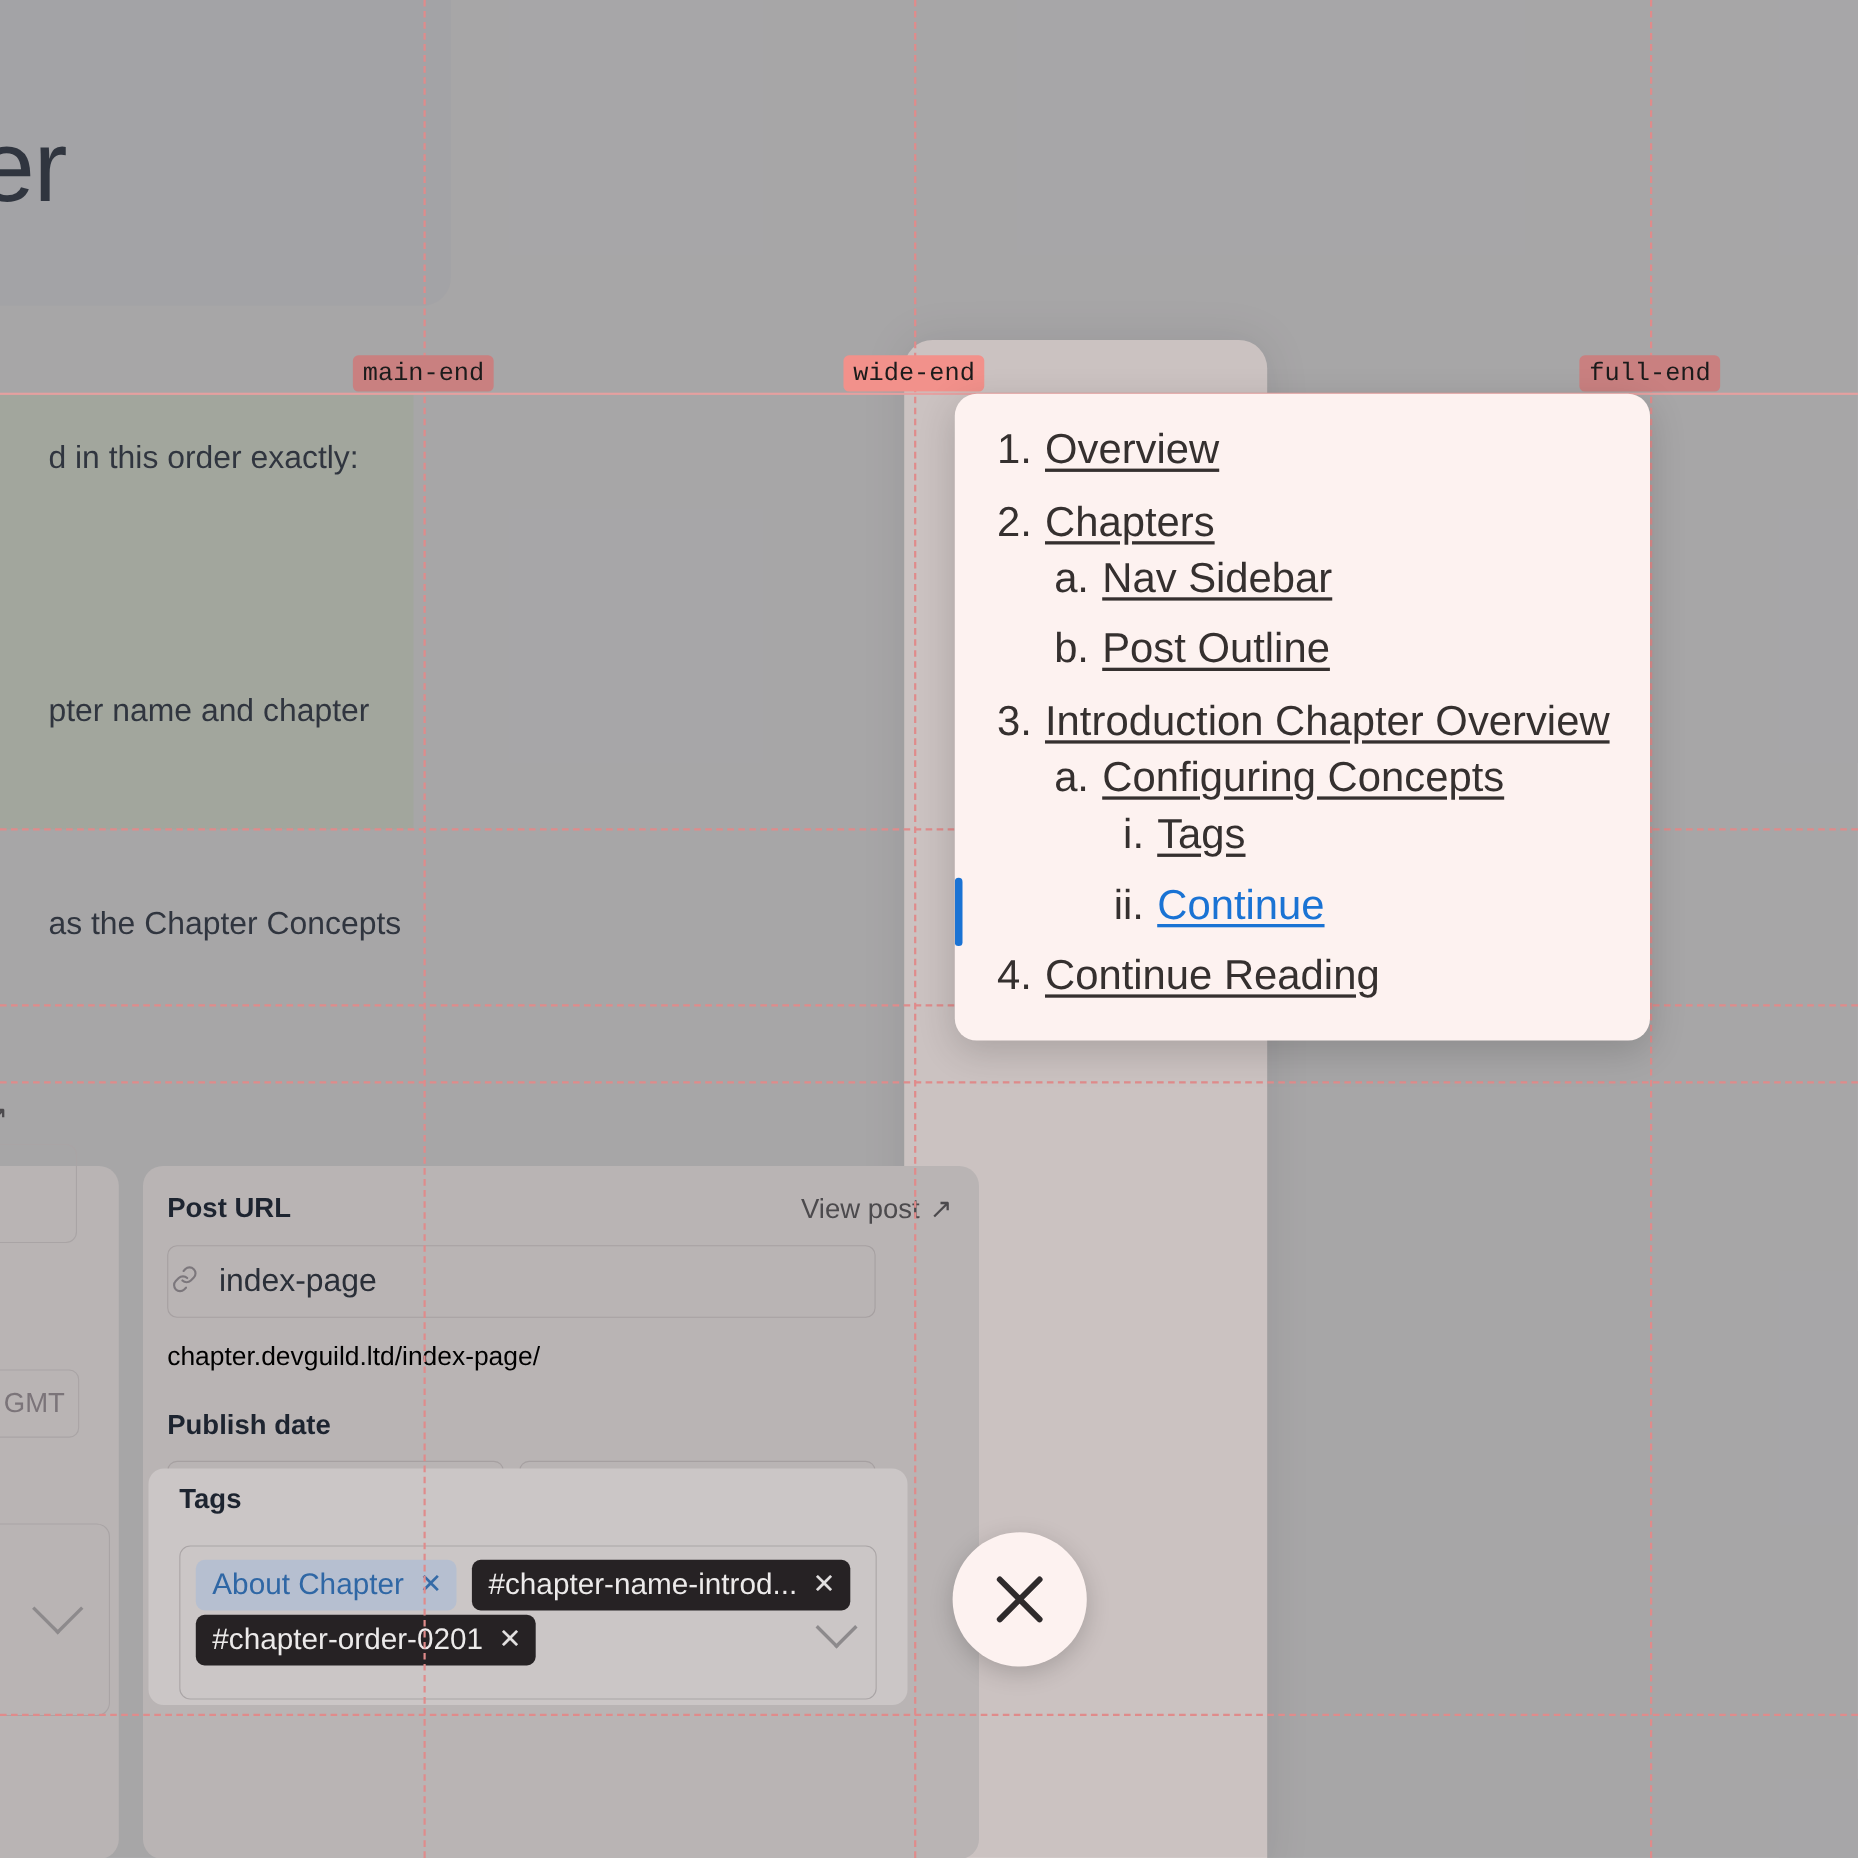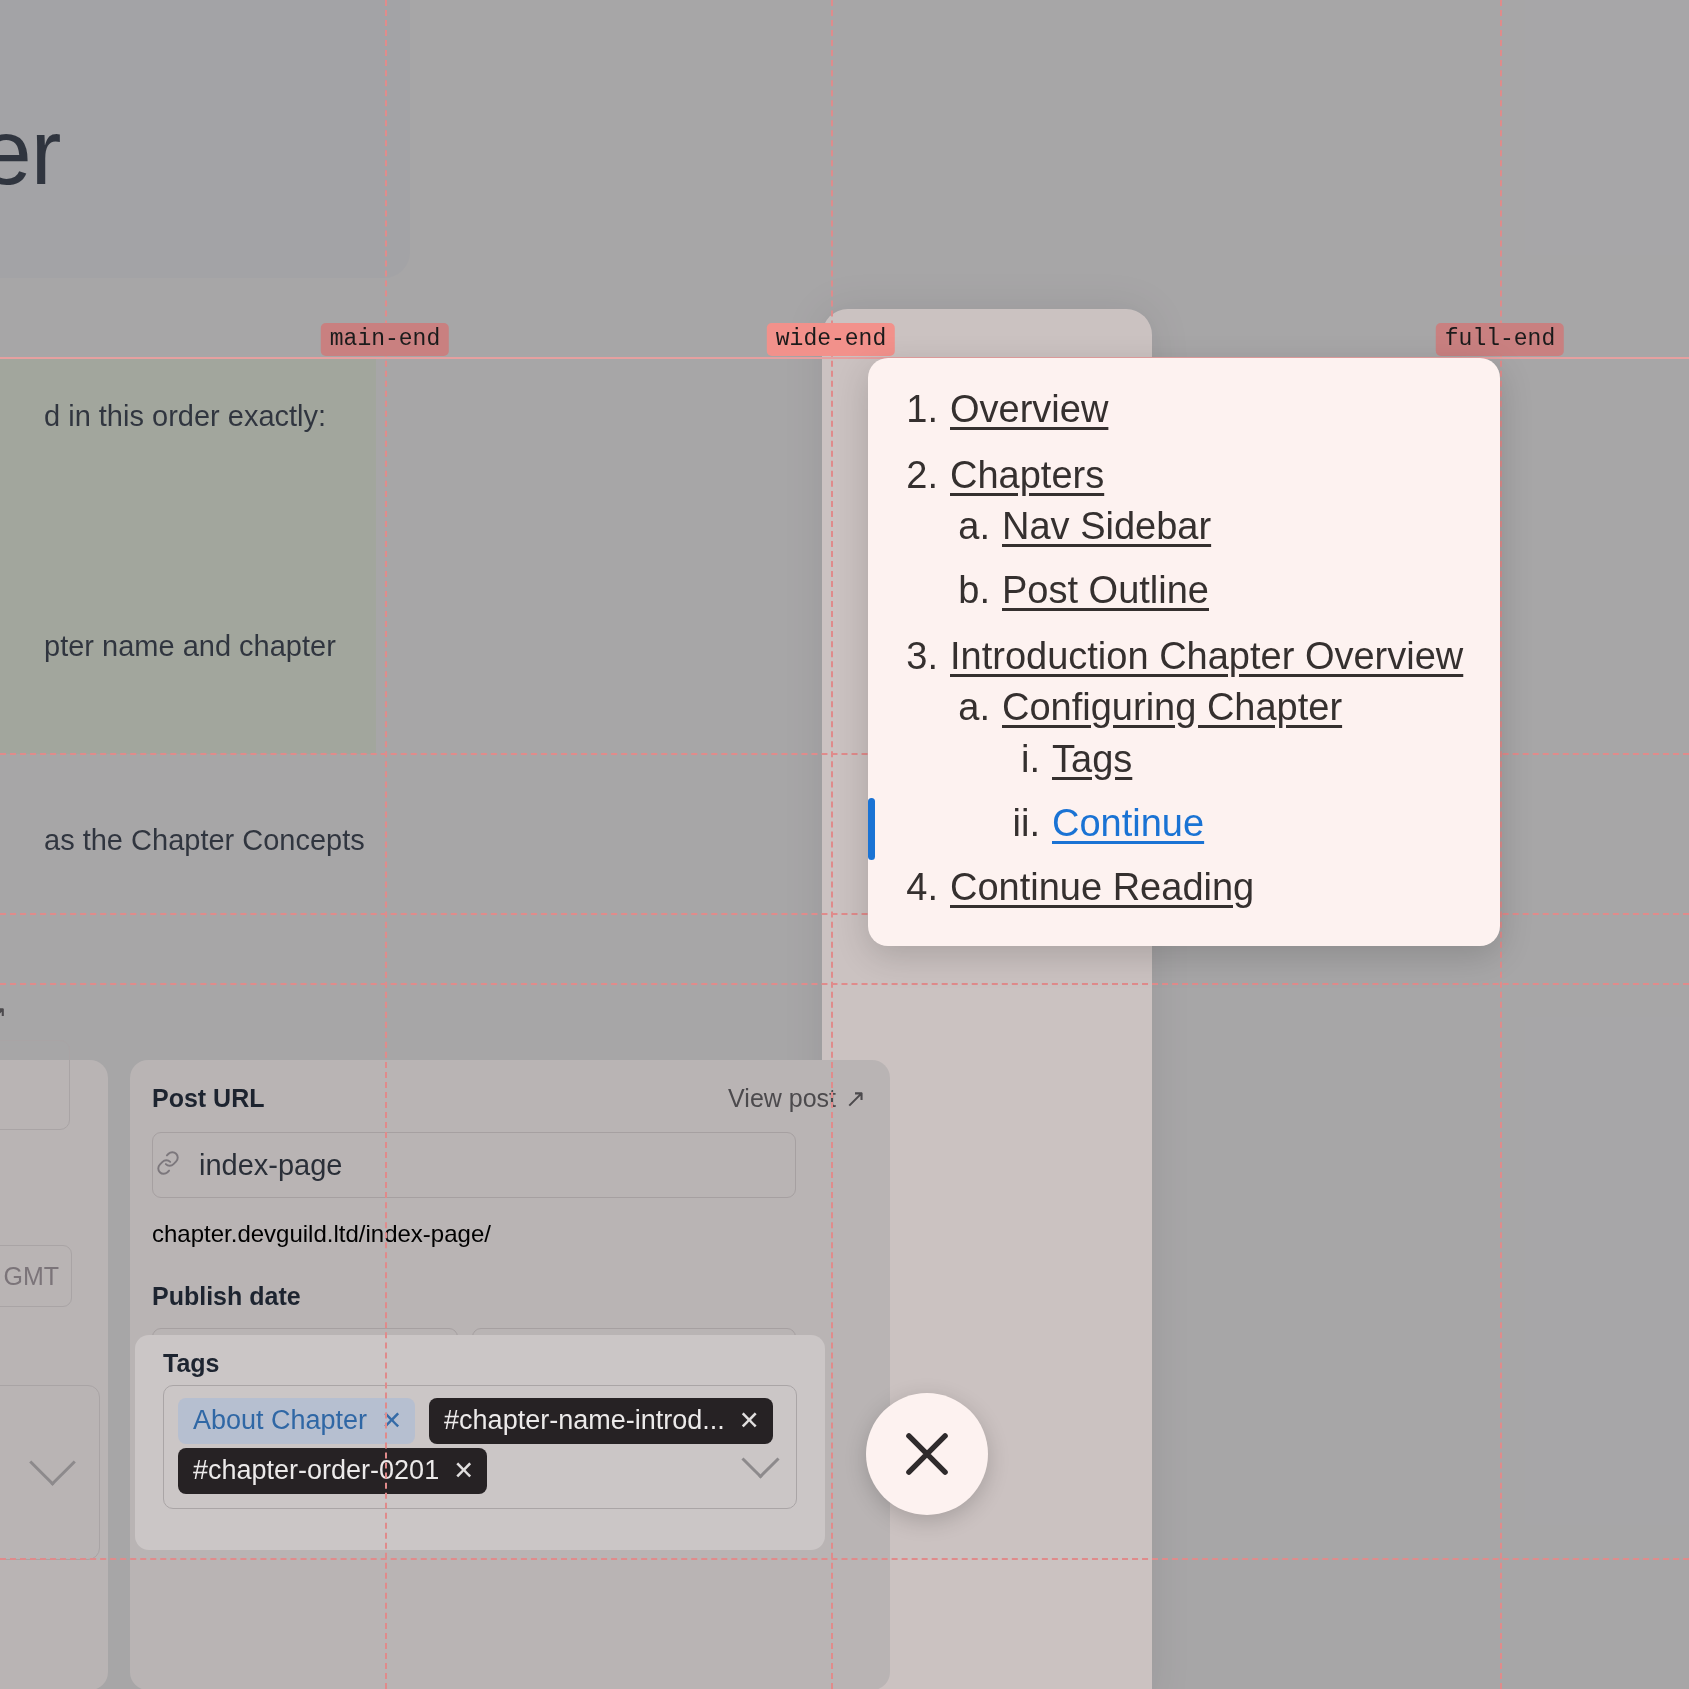"Configuring Chapter" span.txt { text: Chapter -> Concepts }
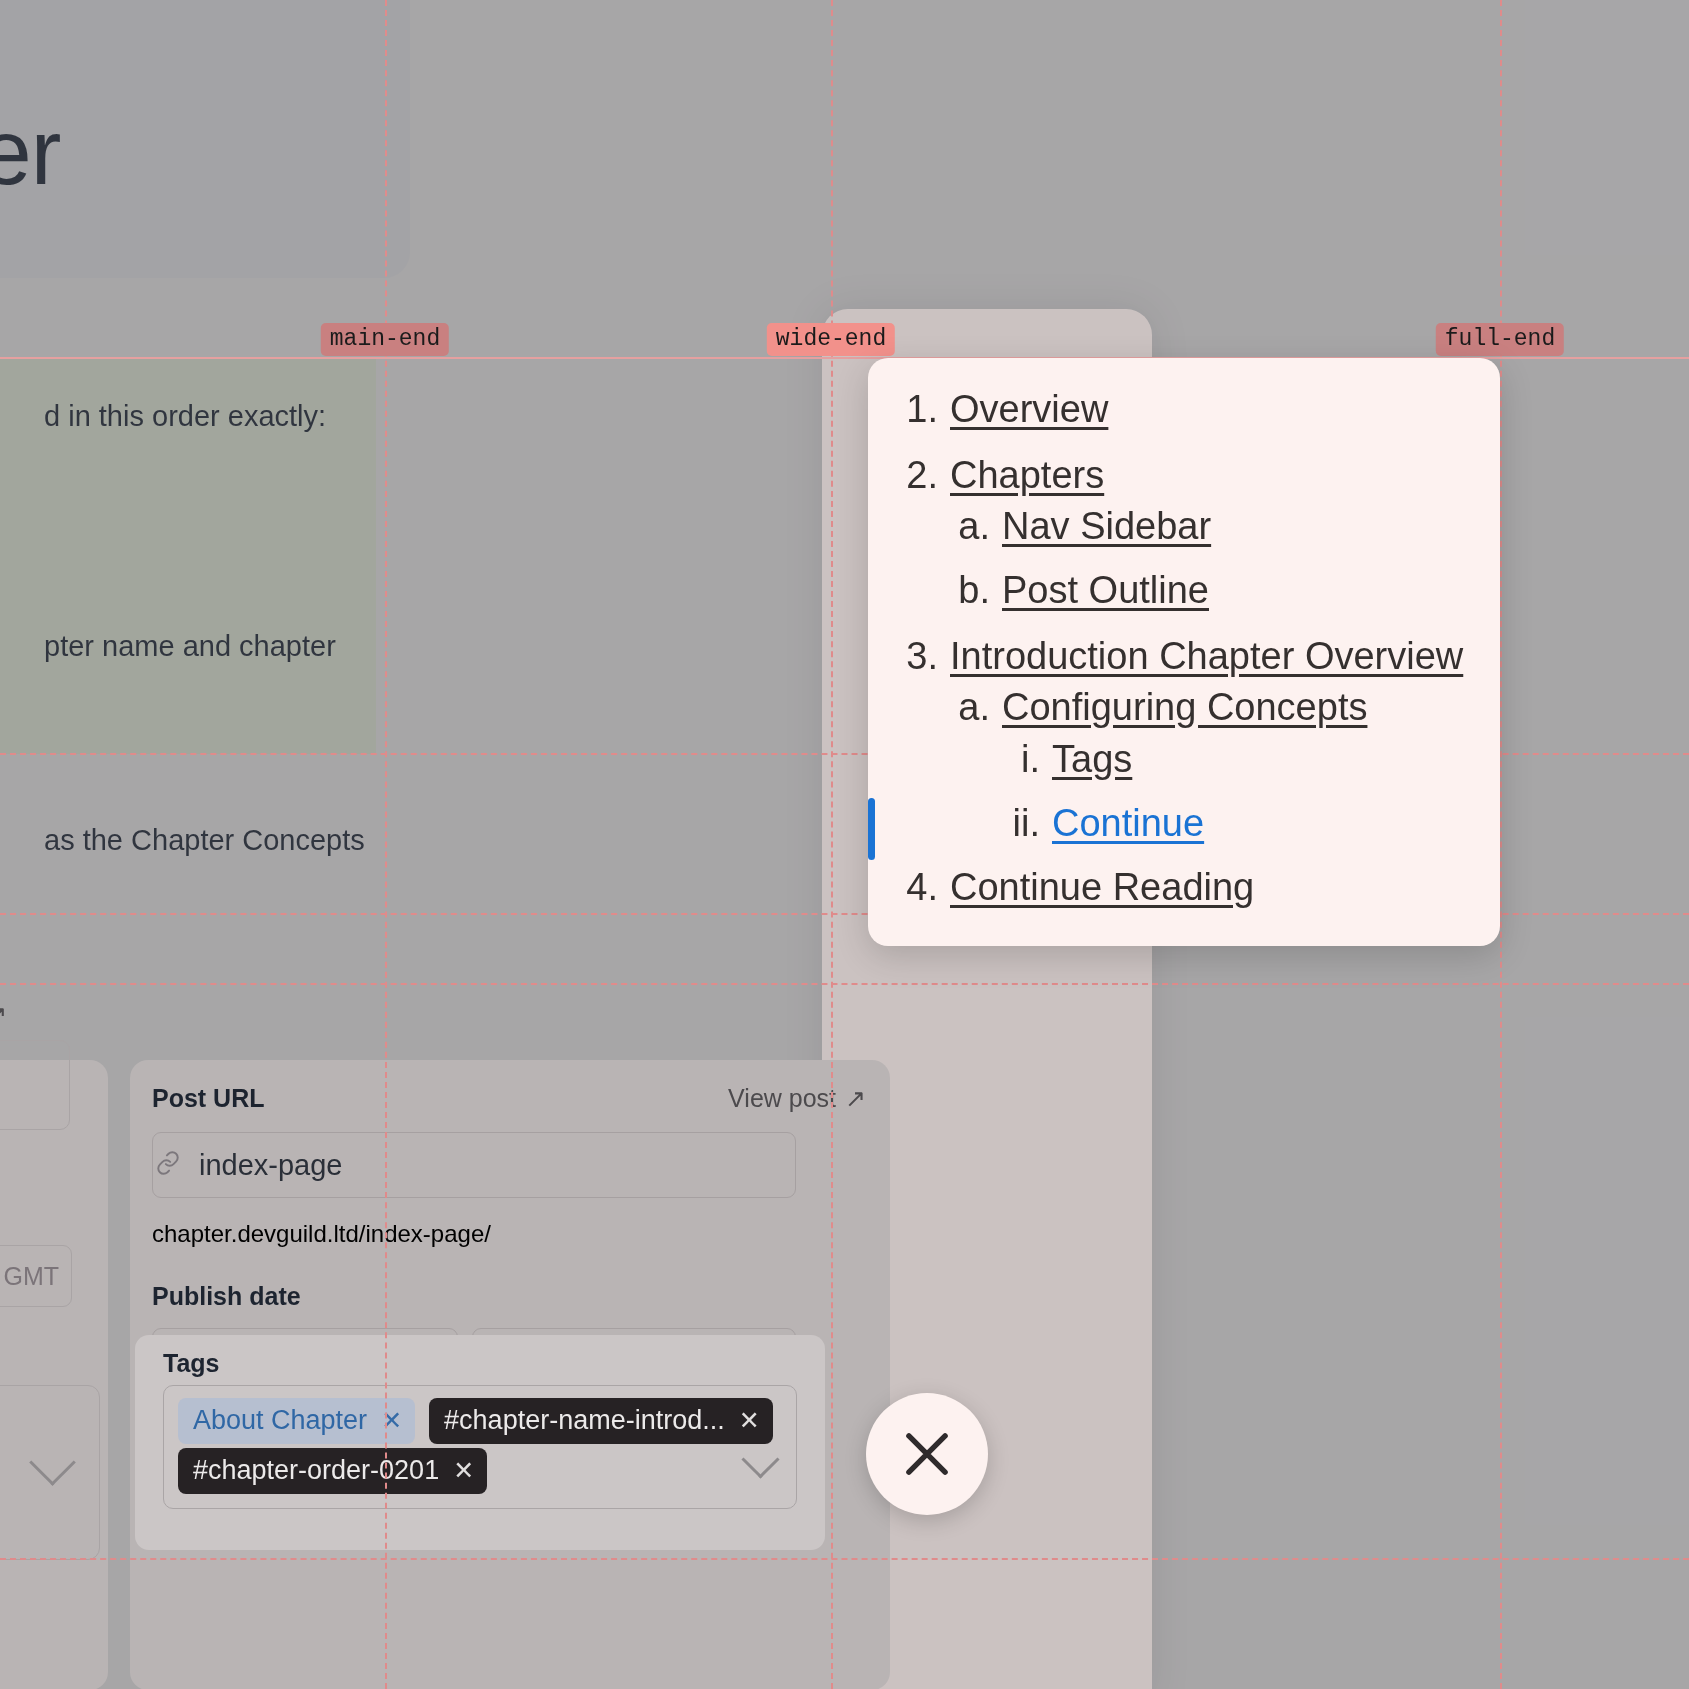"About Chapter" .tags-input { height: 124px -> 140px; top: 50px -> 70px }
